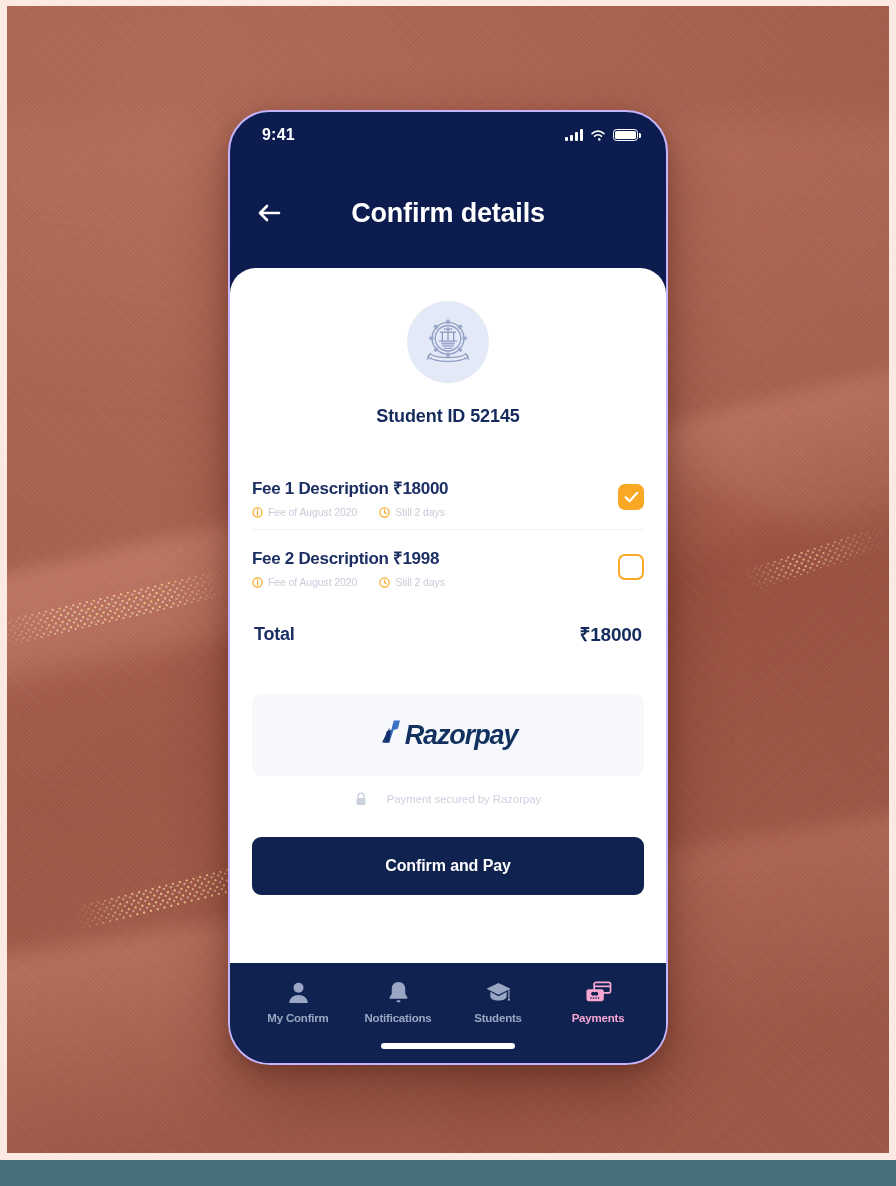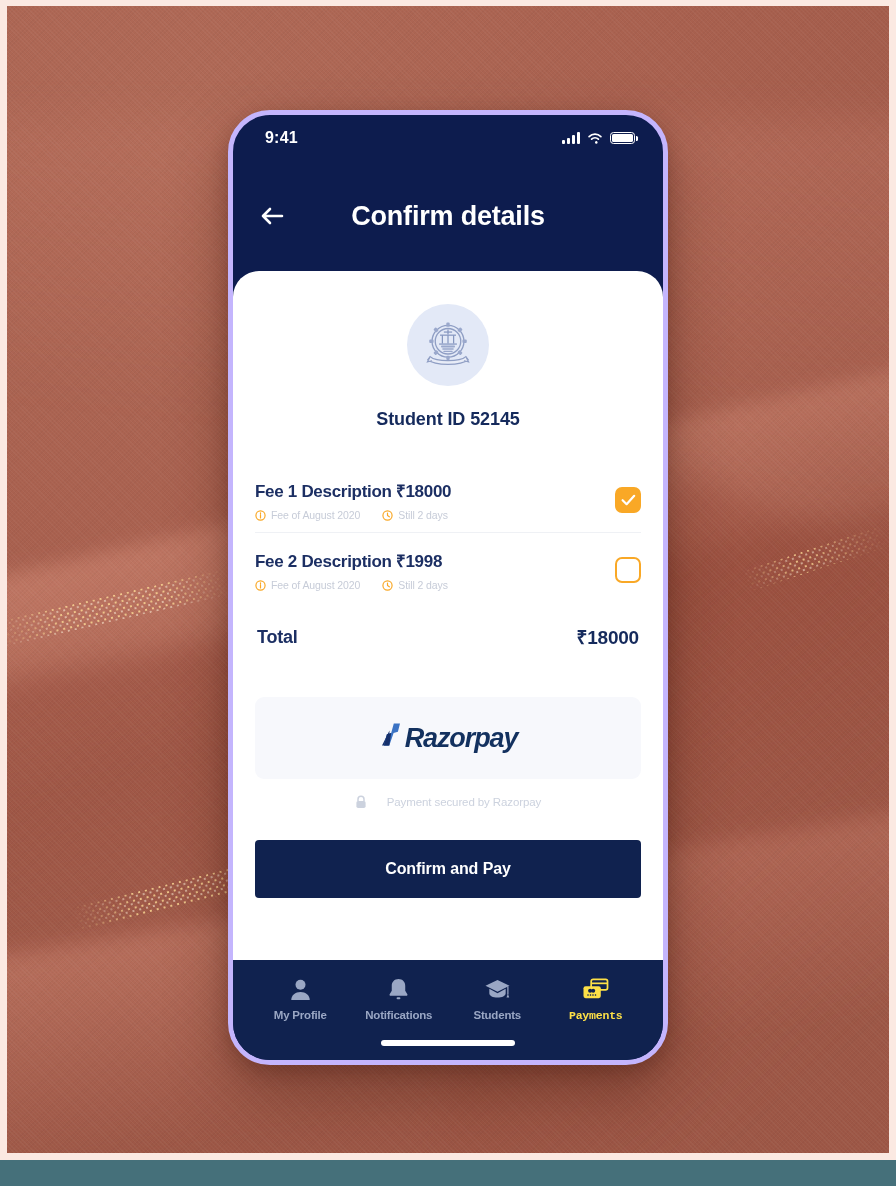"9:41" #phone { border: 5px solid #c4b5fd -> 2px solid #c4b5fd }
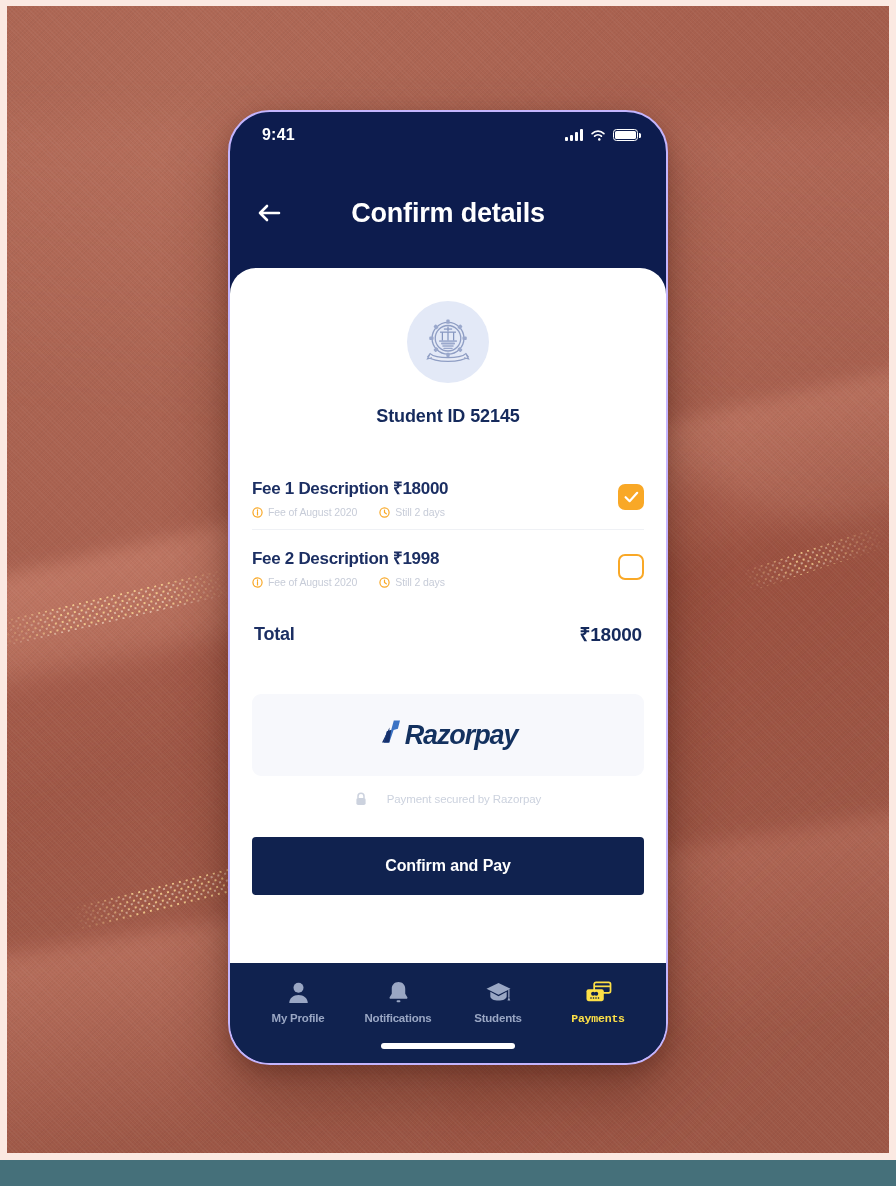"Confirm and Pay" .pay-btn { border-radius: 4px -> 9px }
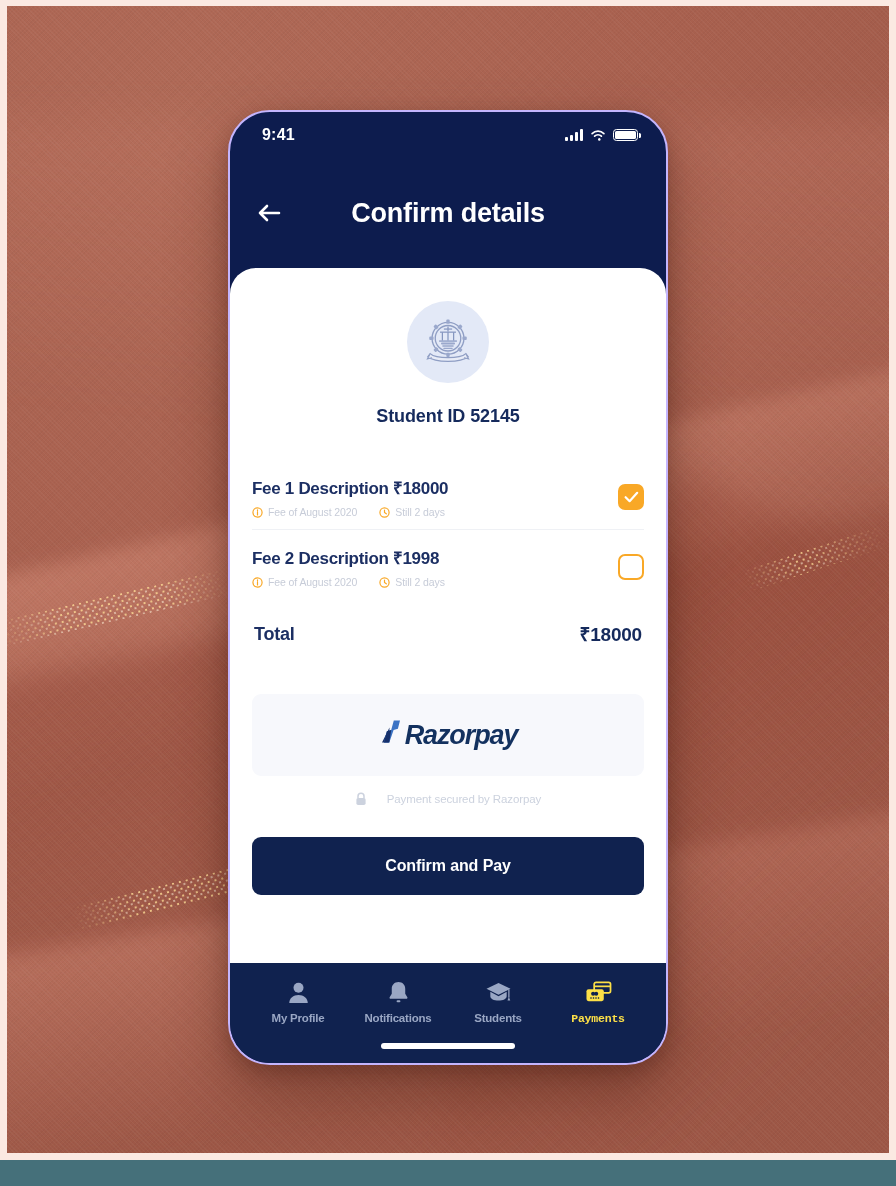"My Profile" span.tab-label { text: Profile -> Confirm }
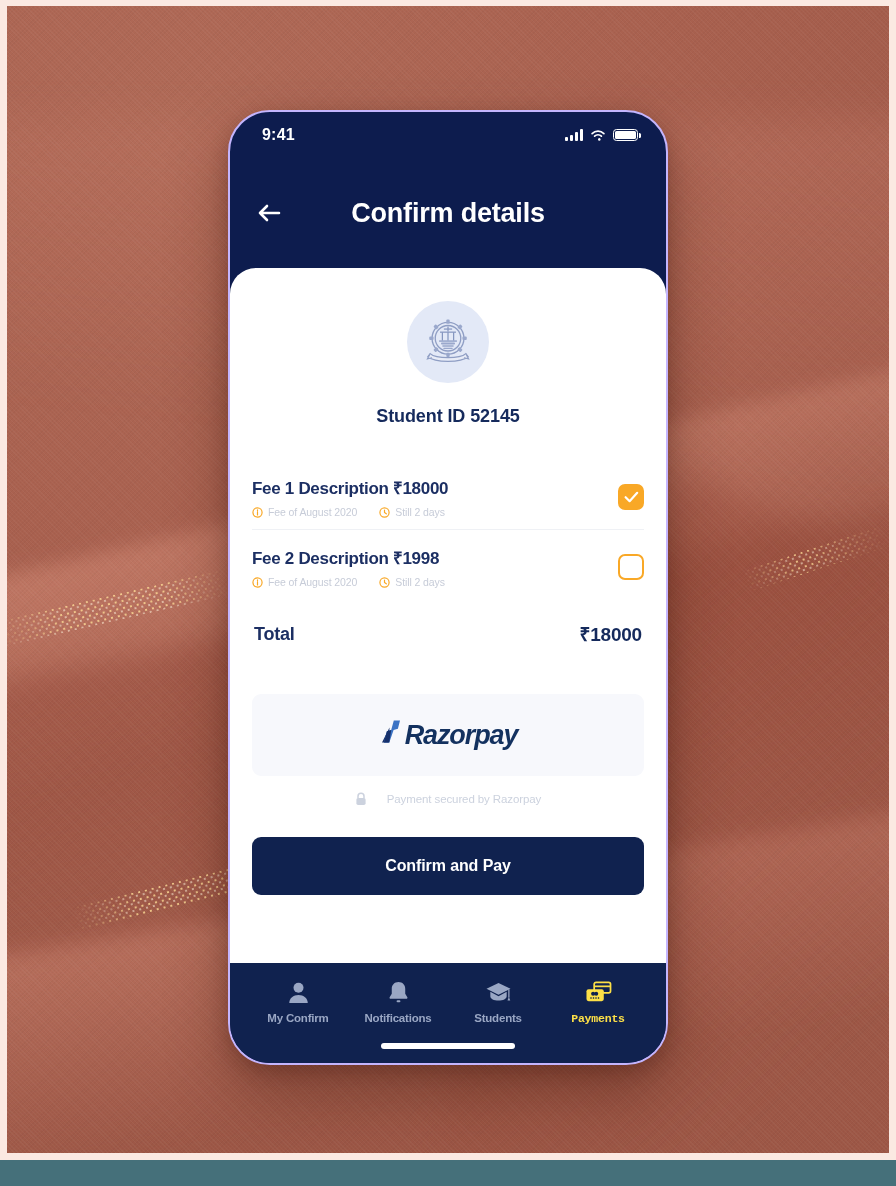"Payments" .tab.active { color: #fde047 -> #f9a8d4; font-family: Liberation Mono, monospace -> none }
